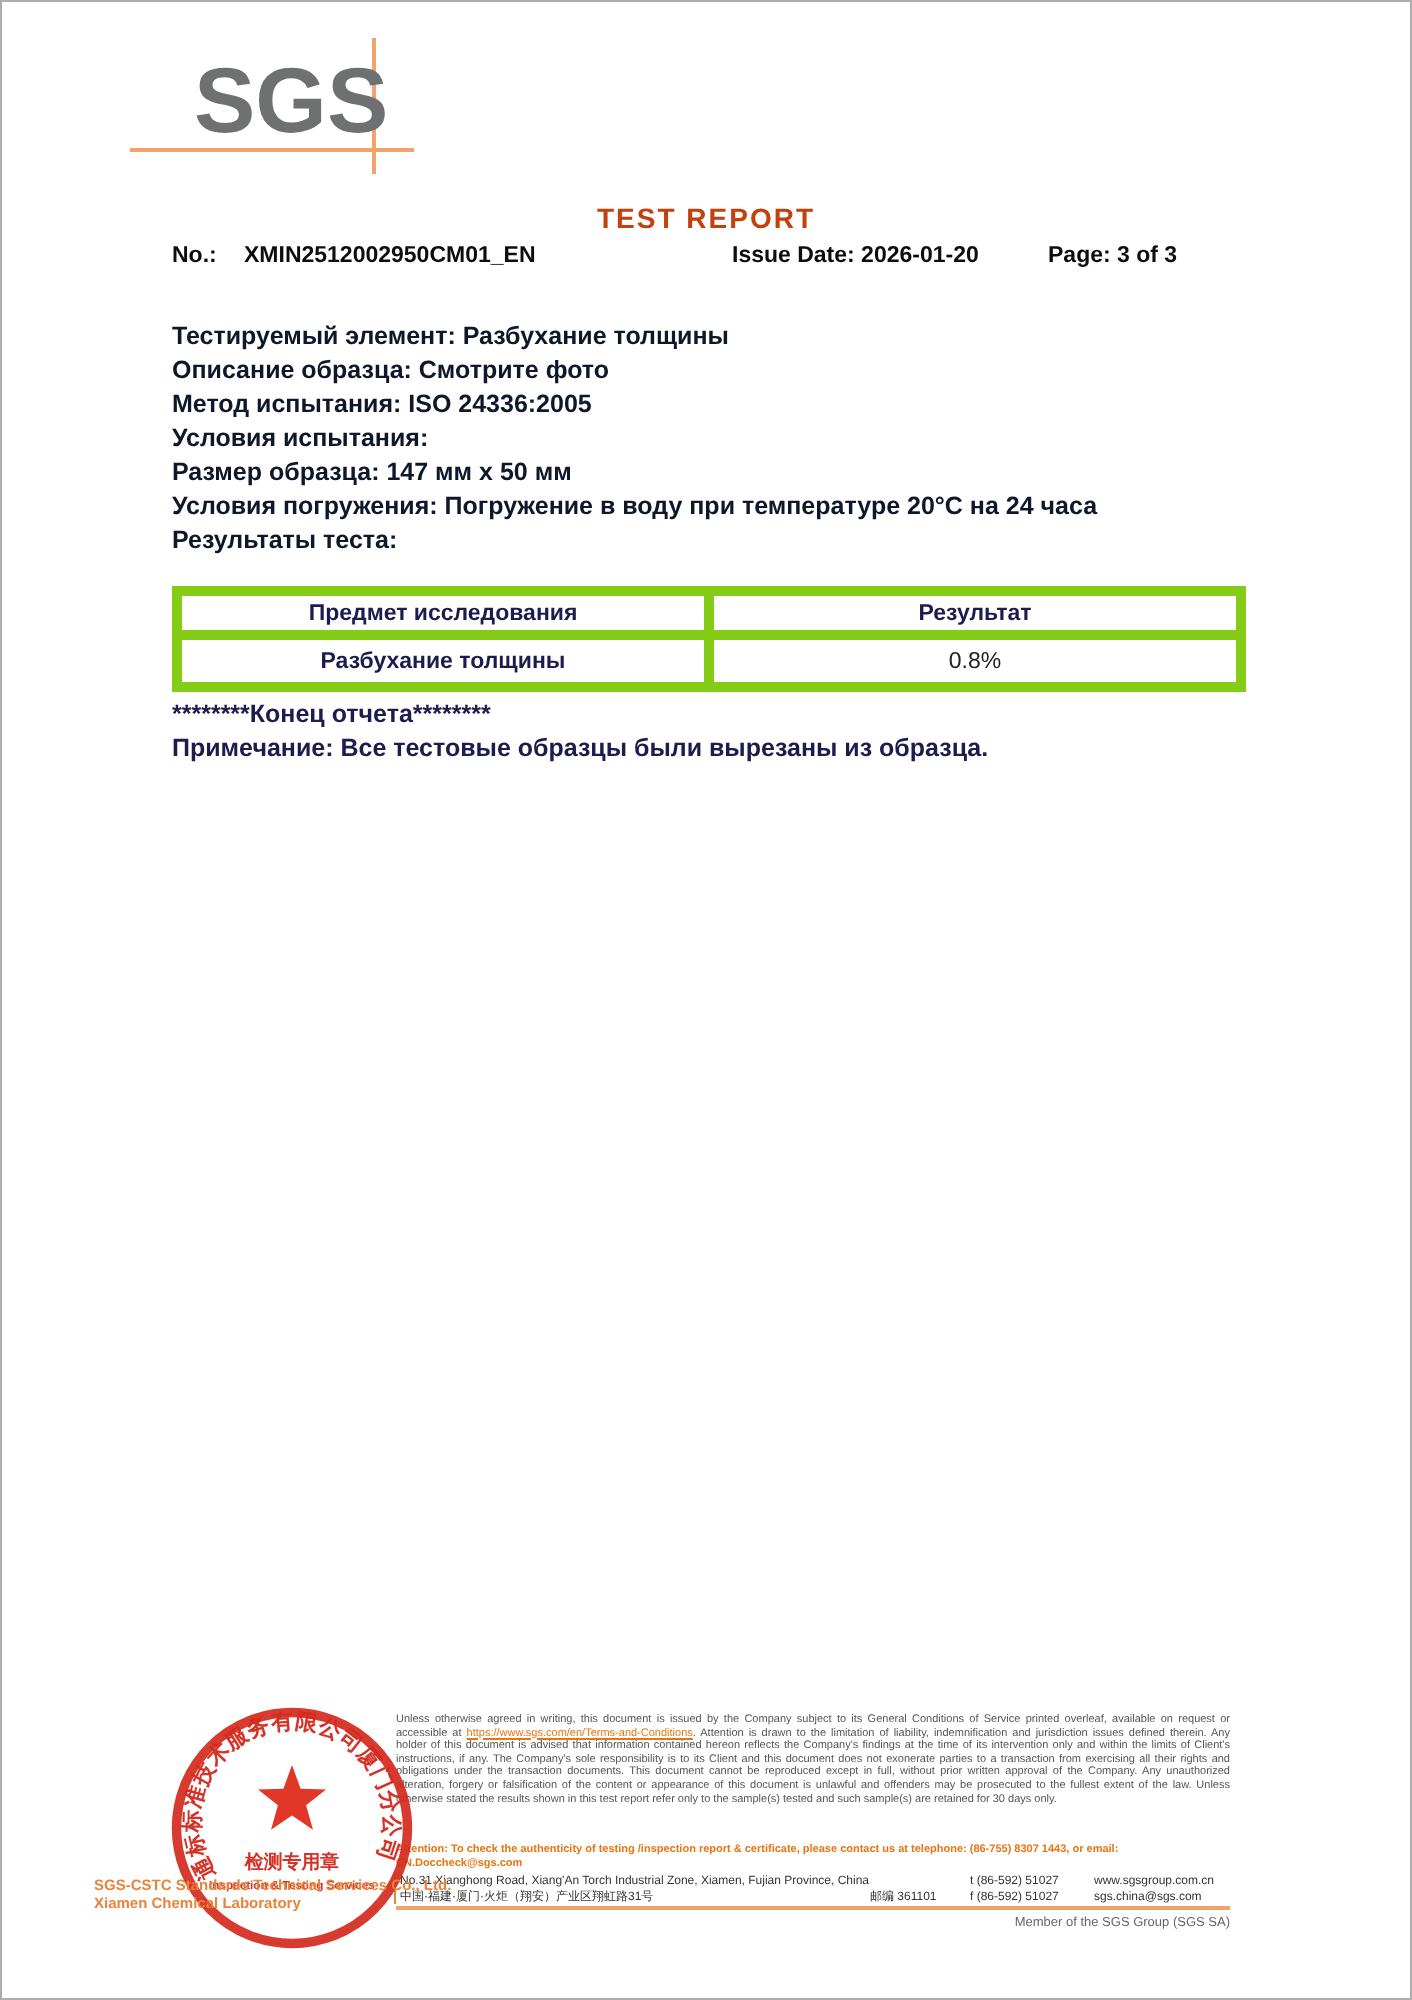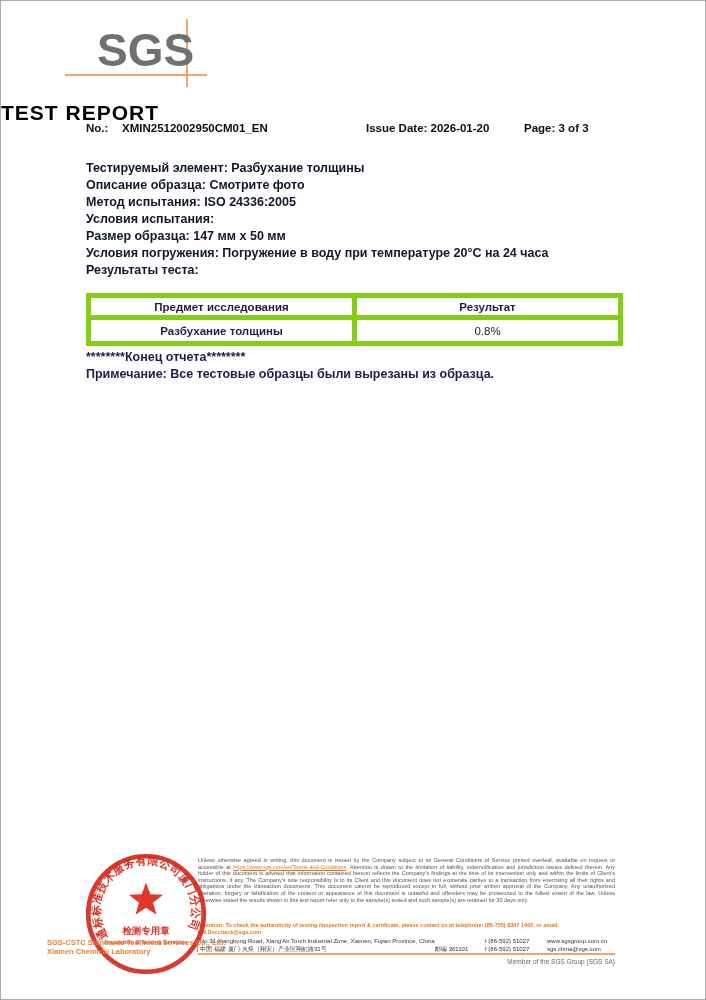"TEST REPORT" .report-title { color: #000000 -> #c2410c; font-size: 21px -> 14px; text-align: left -> center }
